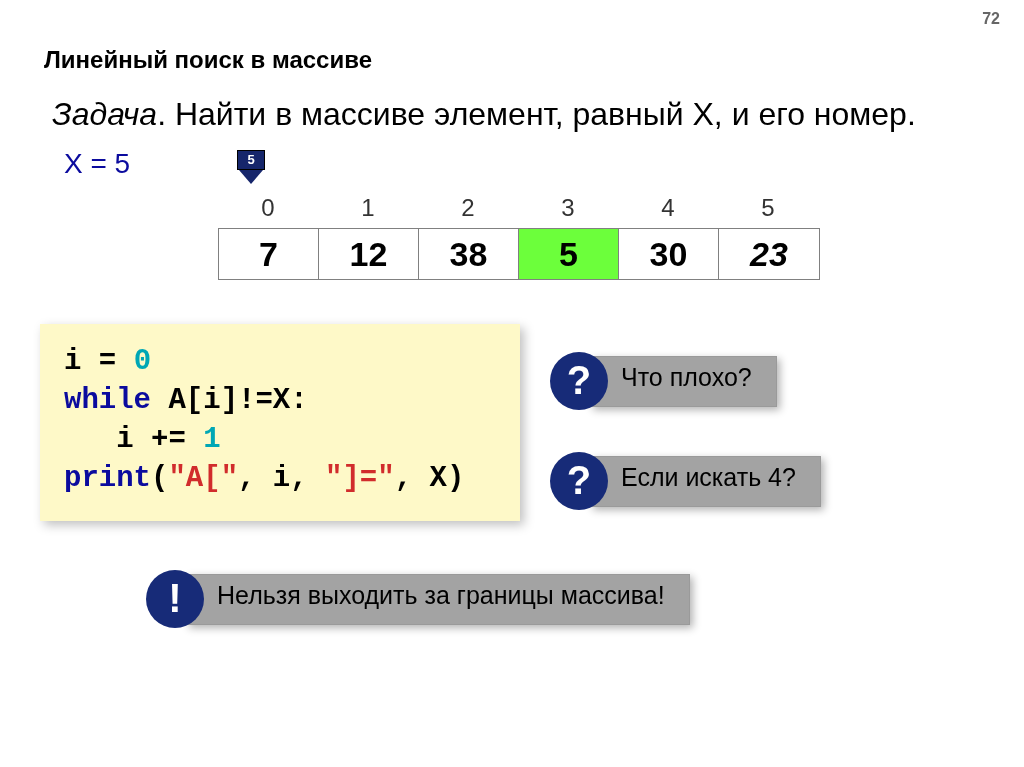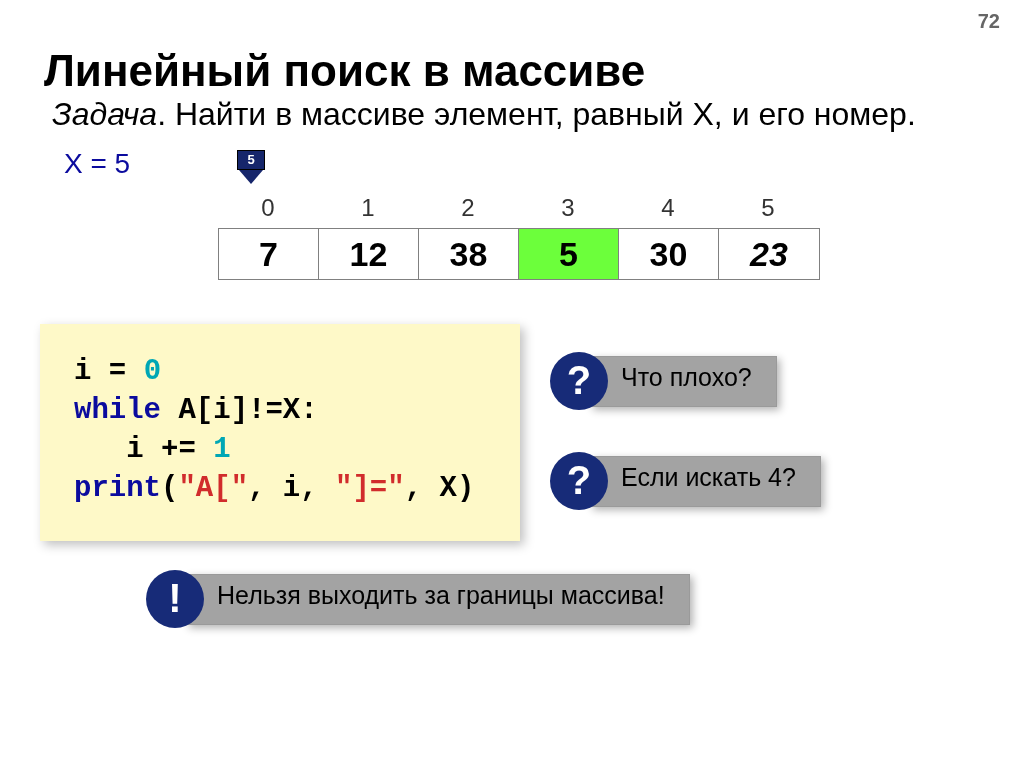"72" .page-number { font-size: 20px -> 16px }
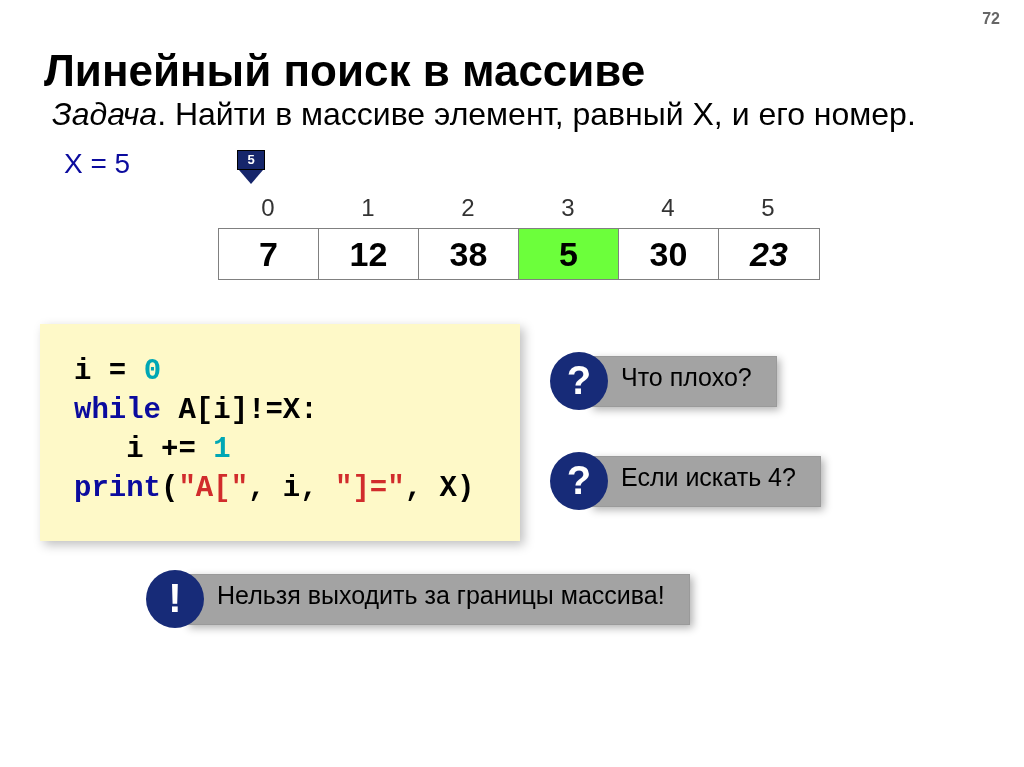"Линейный поиск в массиве" .title { font-size: 44px -> 24px }
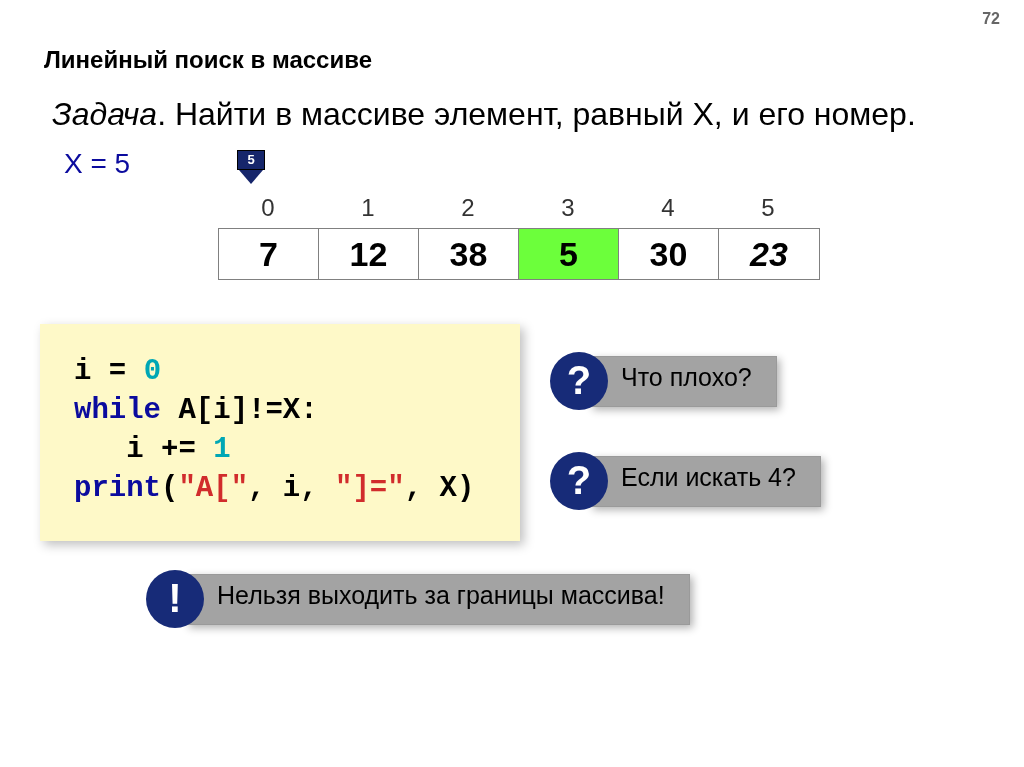"i = 0 while A[i]!=X:" .code-block pre { margin: 18px -> 8px }
